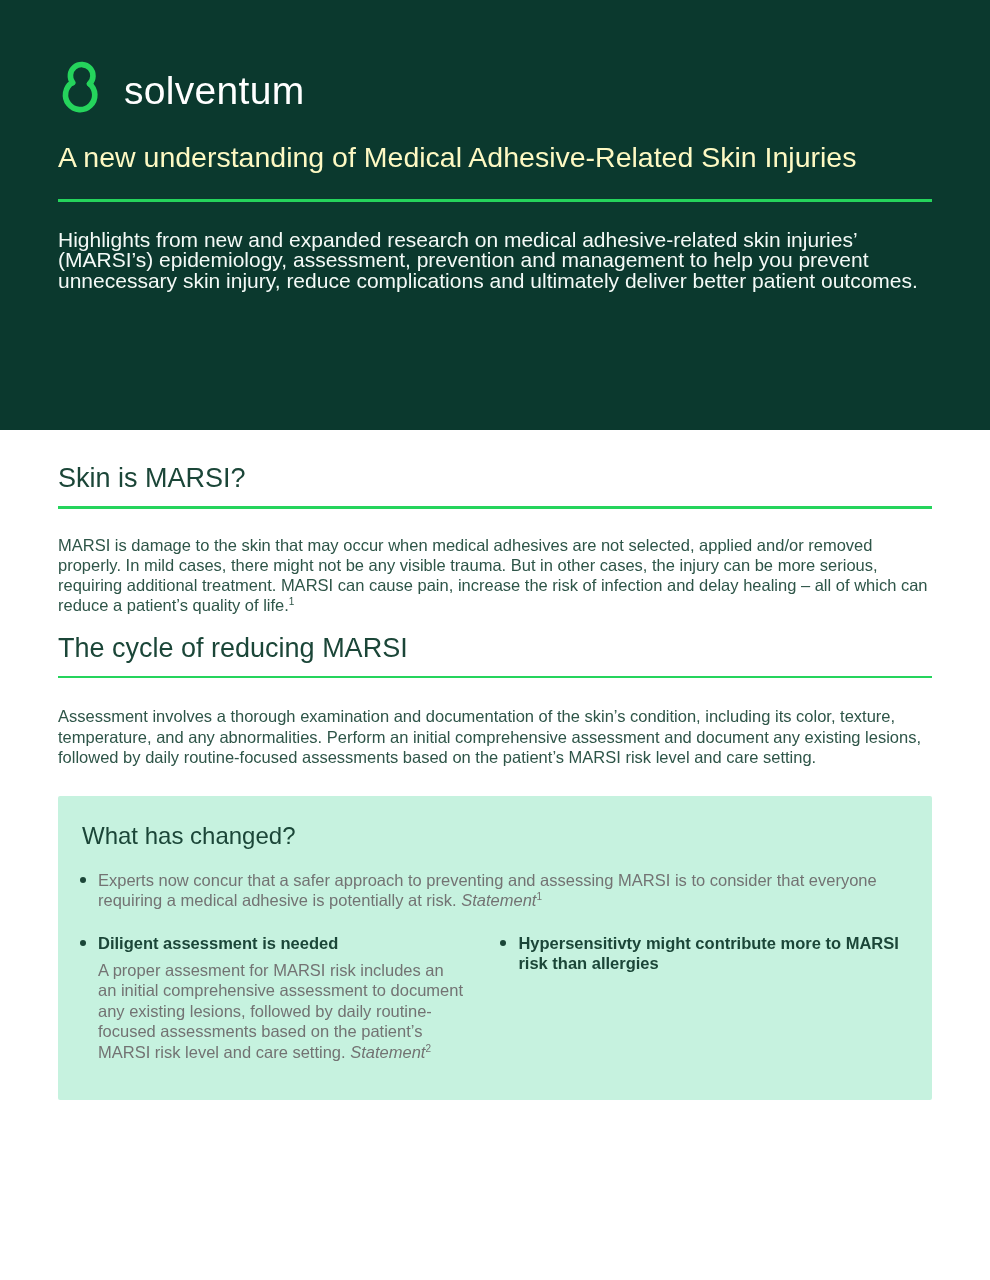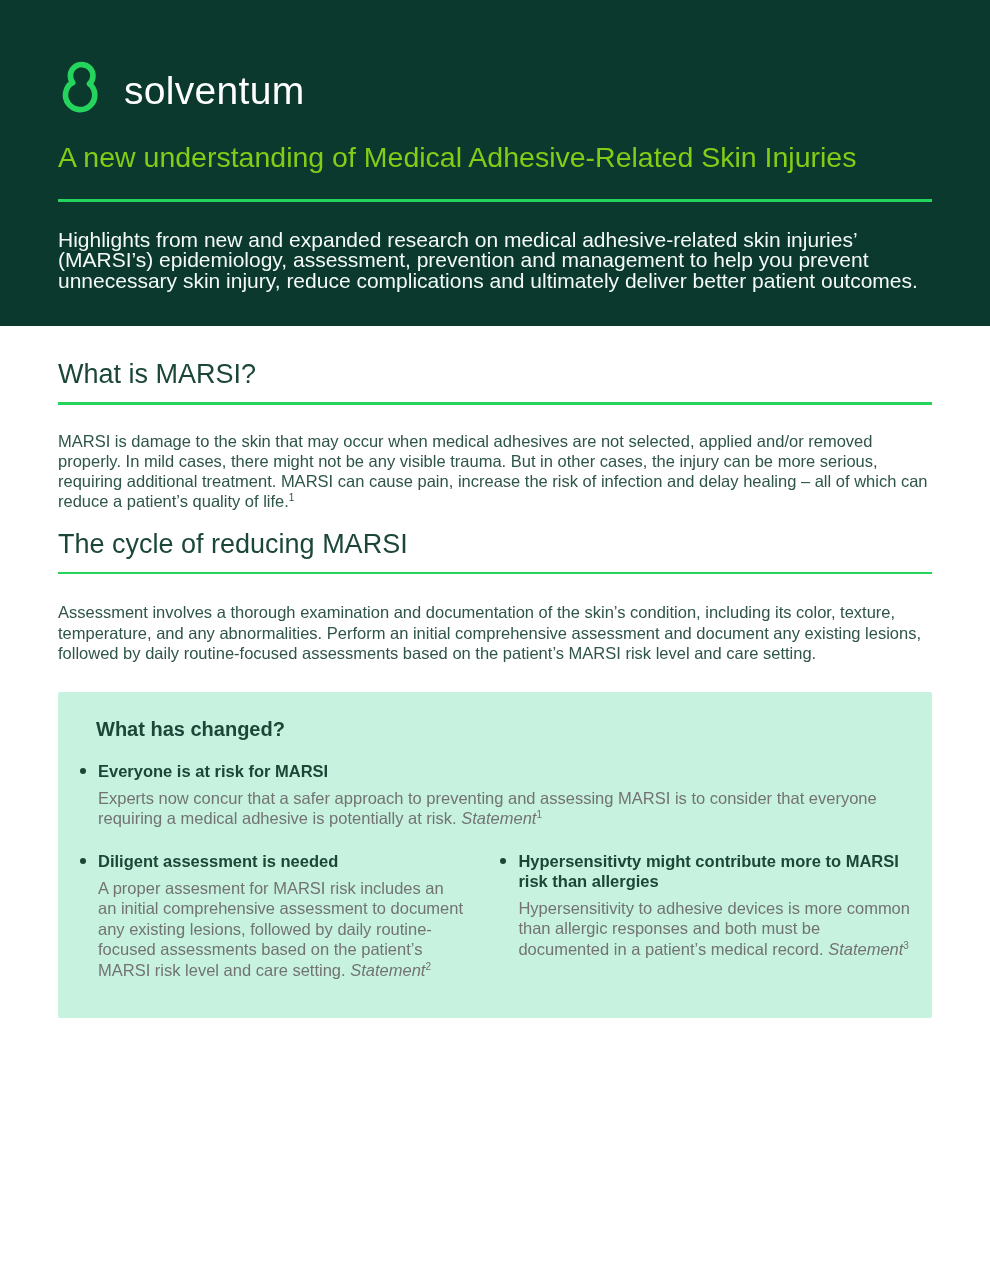"solventum" .hero { height: 326px -> 430px }
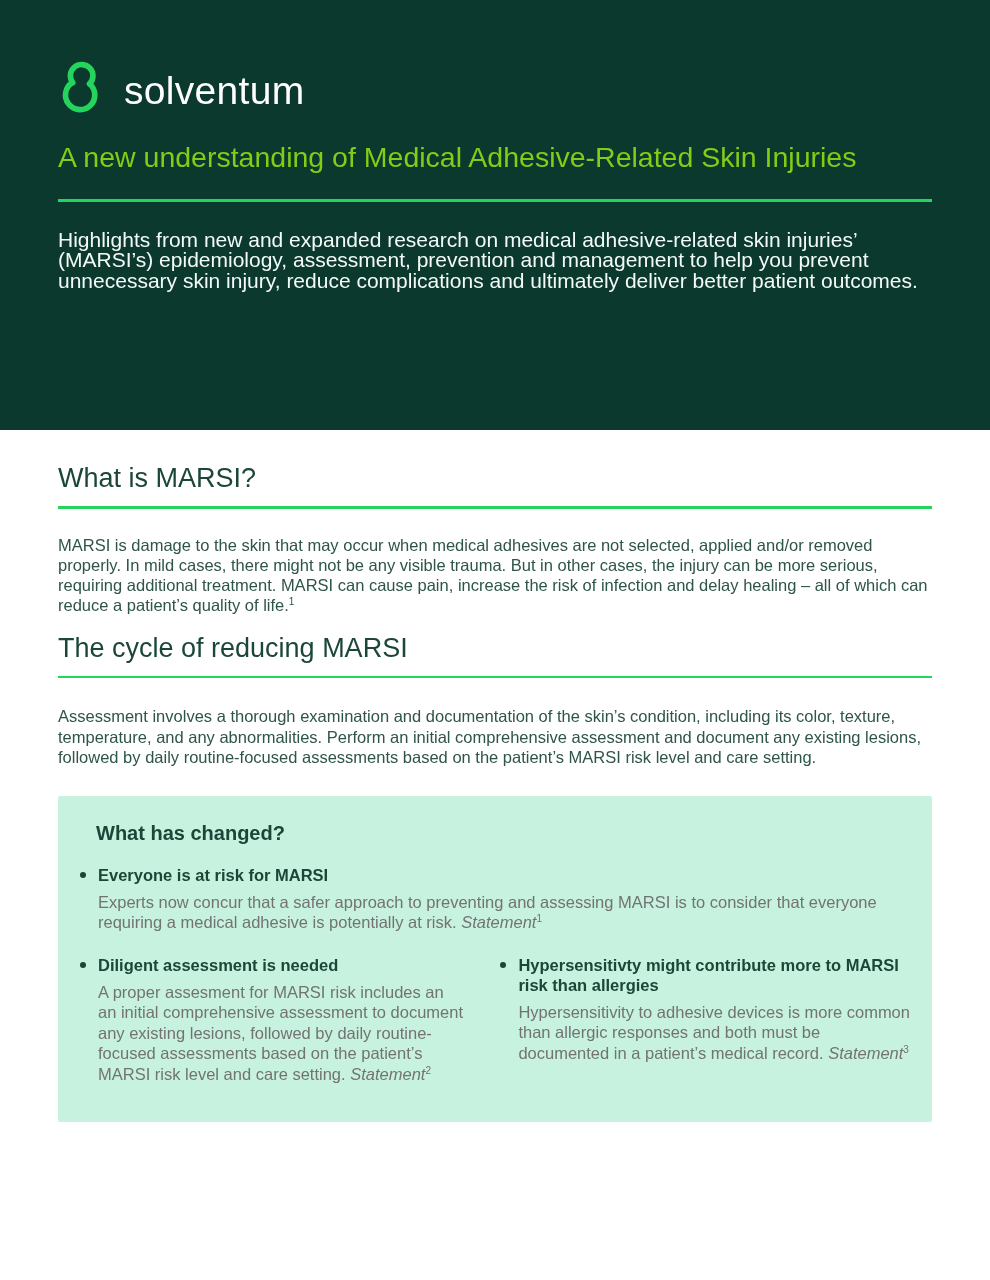"A new understanding of Medical" .hero-sub { color: #84cc16 -> #fef9c3 }
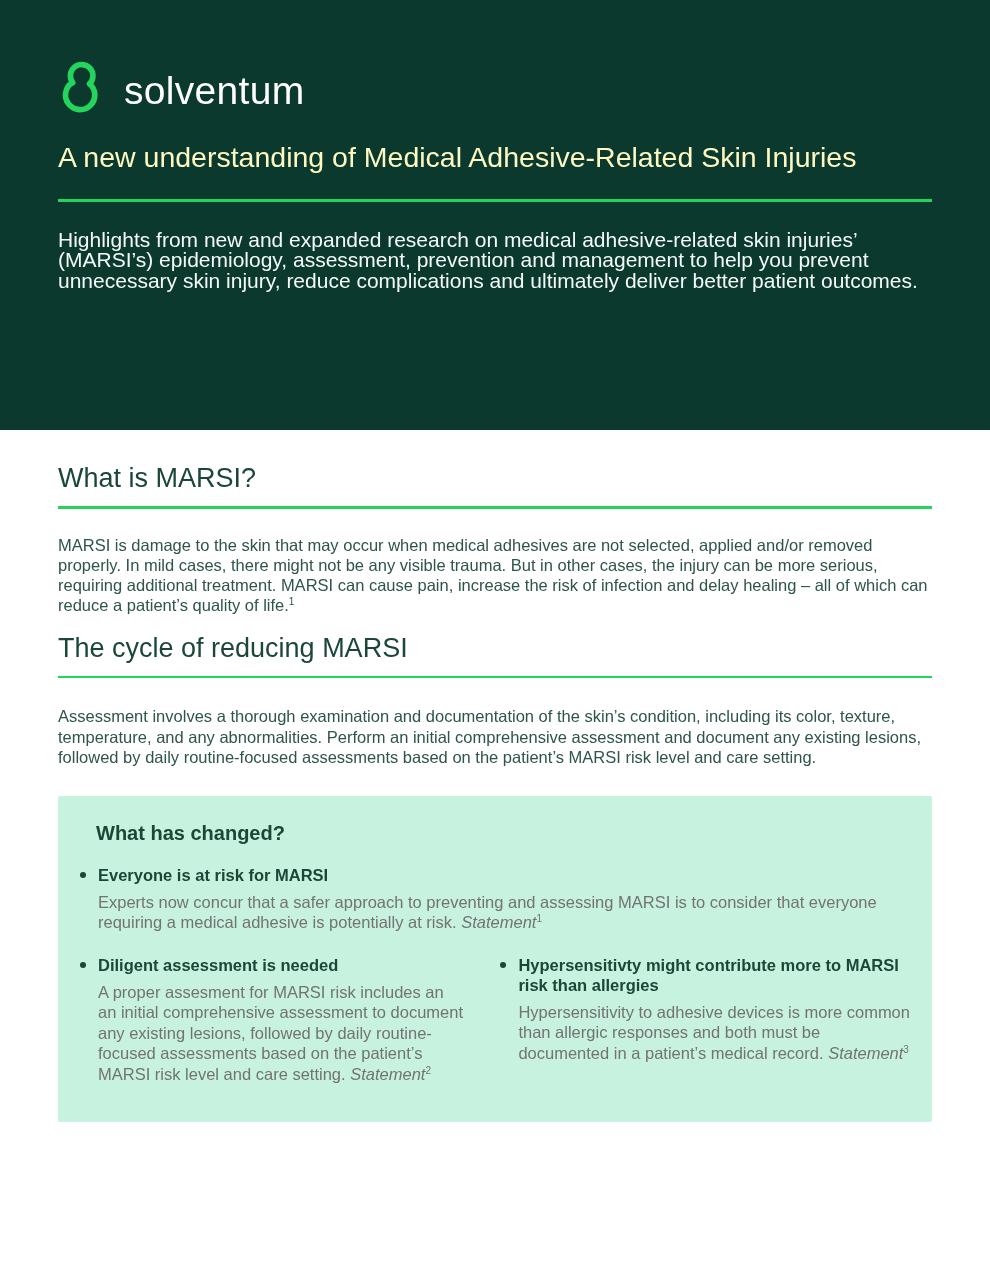"What is MARSI?" div.section-heading { text: What -> Skin }
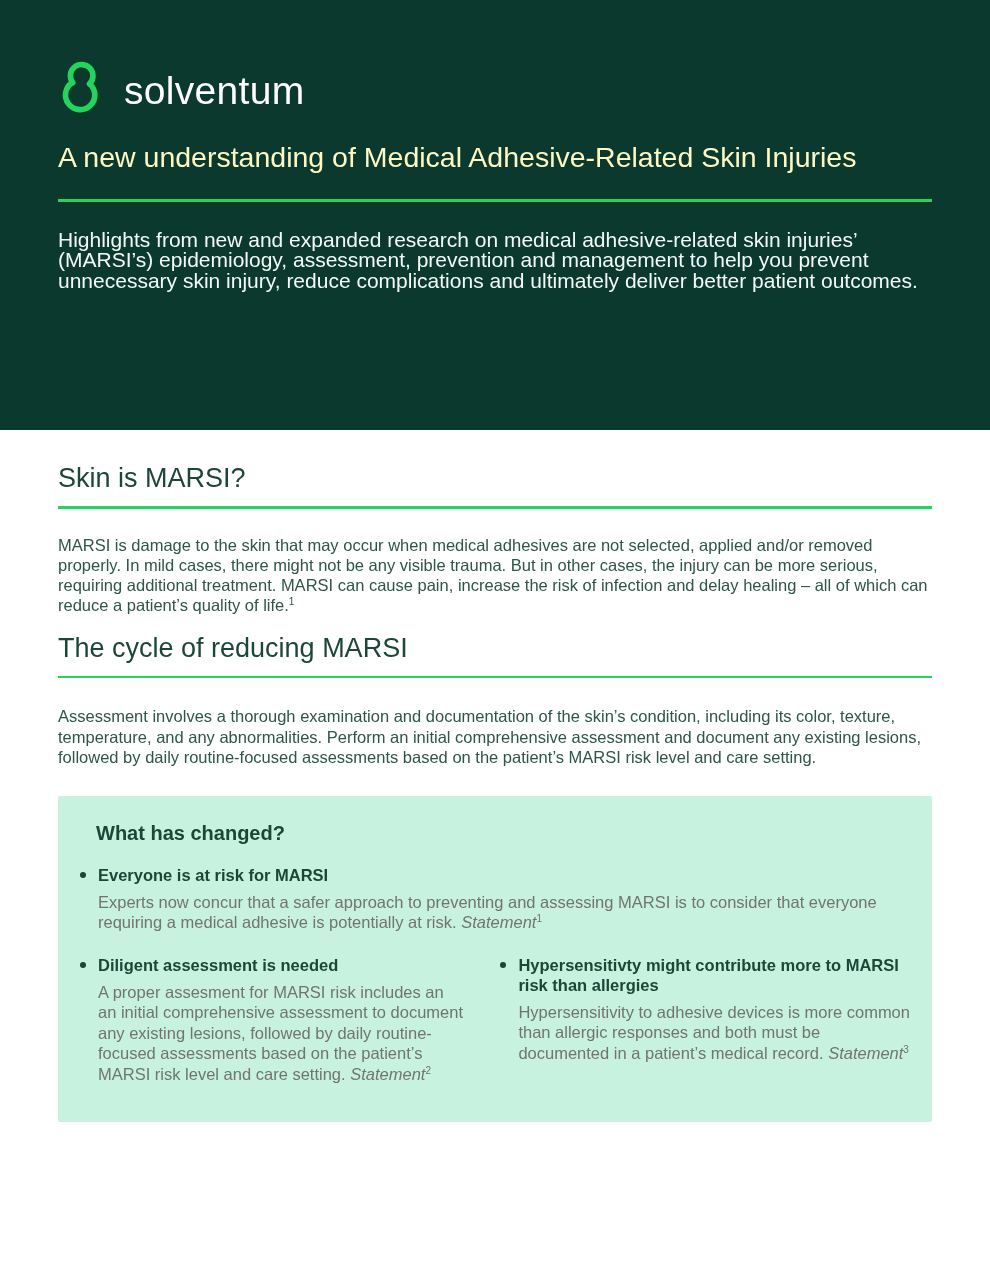"What has changed?" .mint-heading { font-size: 20px -> 24px; font-weight: 700 -> 400; margin: 6px 0 20px 16px -> 6px 0 20px 2px }
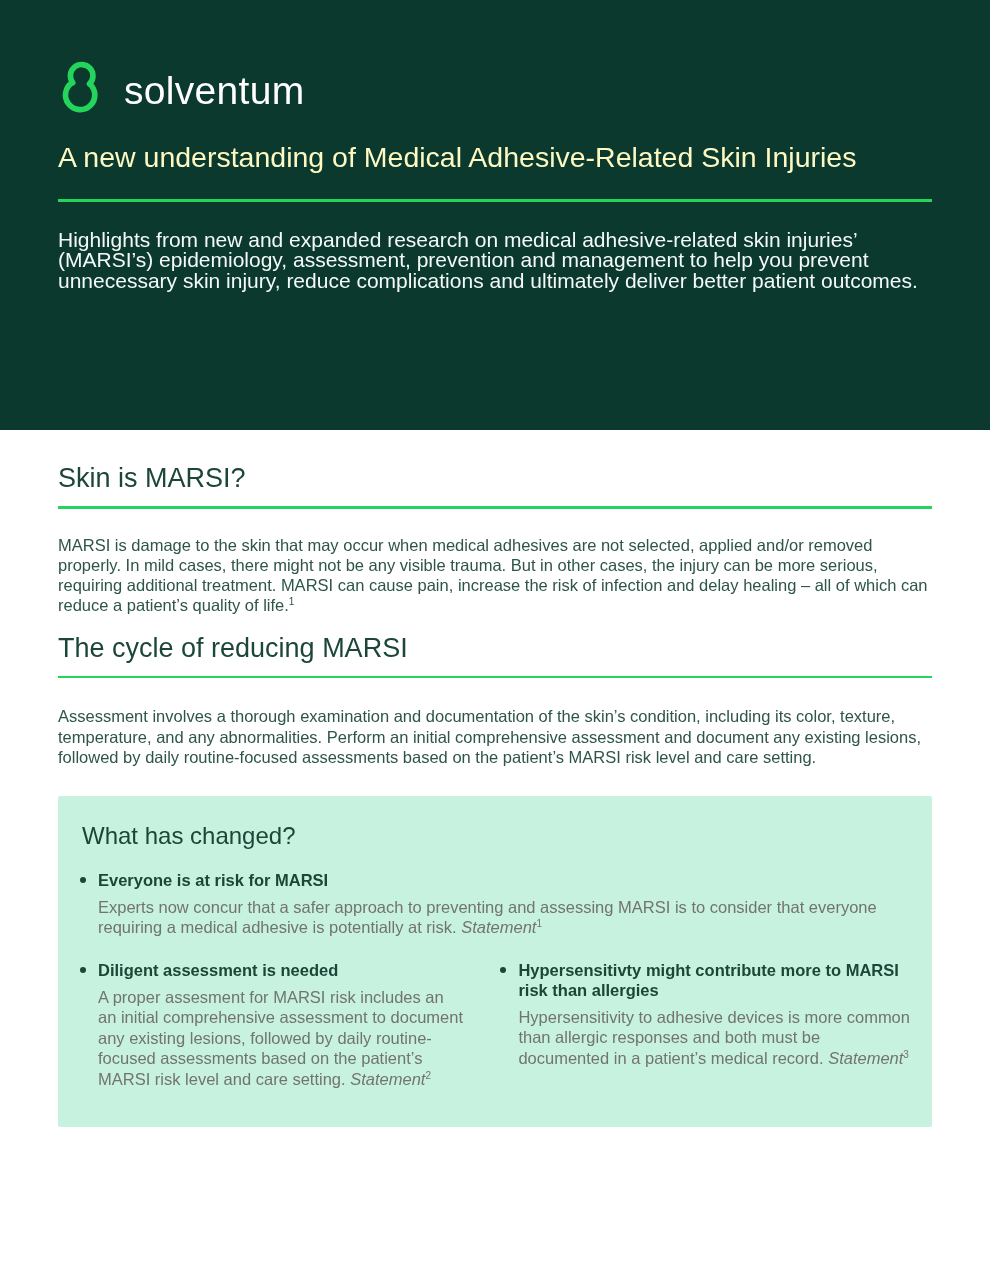"Everyone is at risk for" div.b-title { html: <div>Everyone is at risk for MARSI</div> -> none }
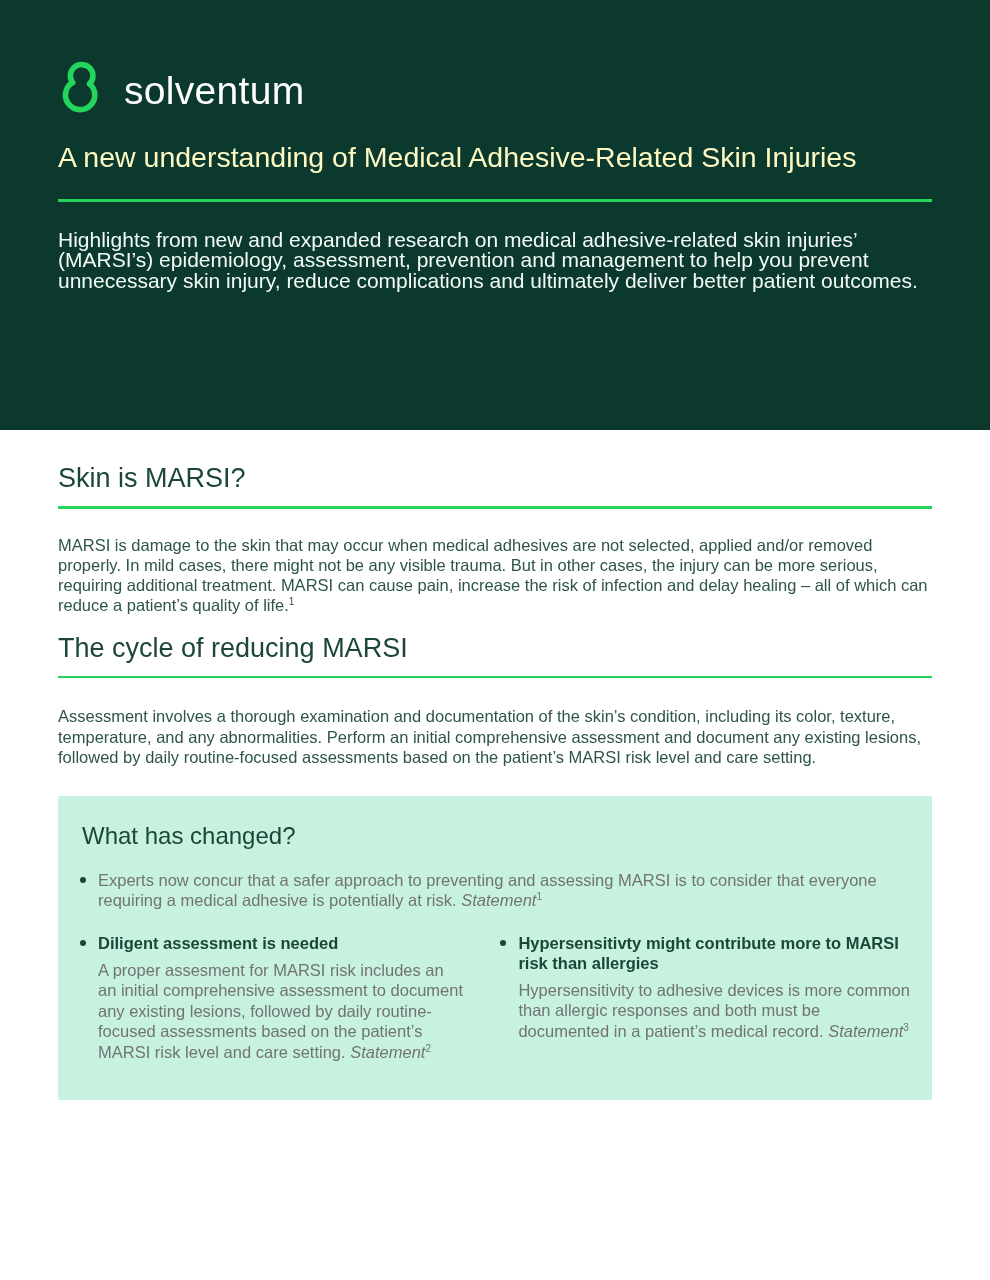"Hypersensitivity to adhesive devices is" div.b-body { html: <div><span>Hypersensitivity to adhesive devices is more common than allergic responses and both must be documented in a patient’s medical record. </span><em>Statement</em><sup>3</sup></div> -> none }
